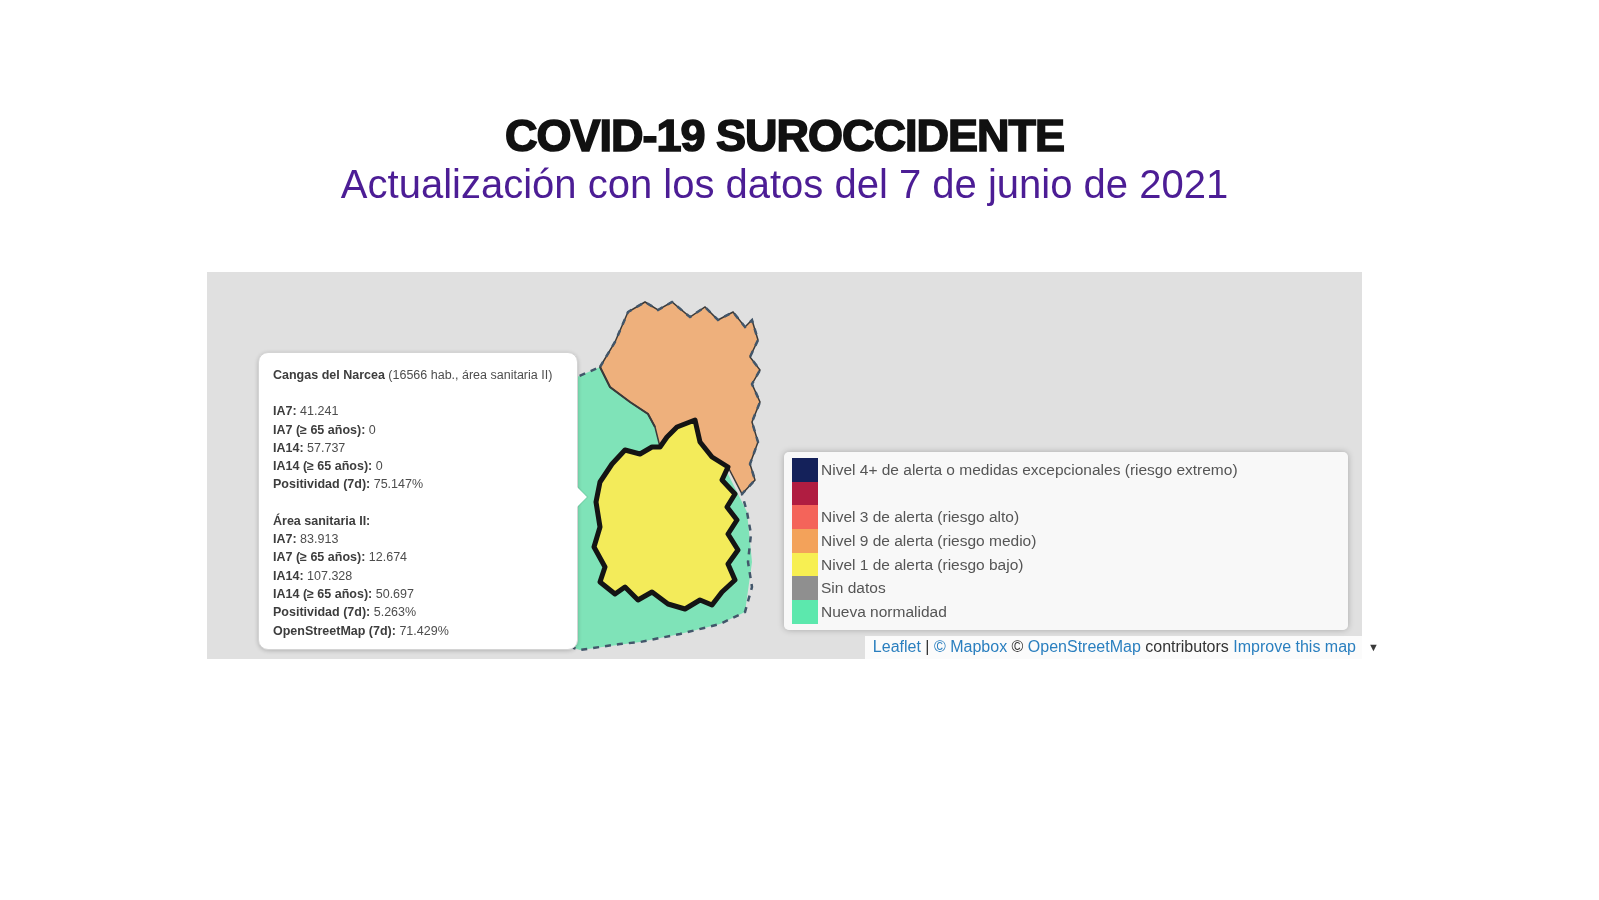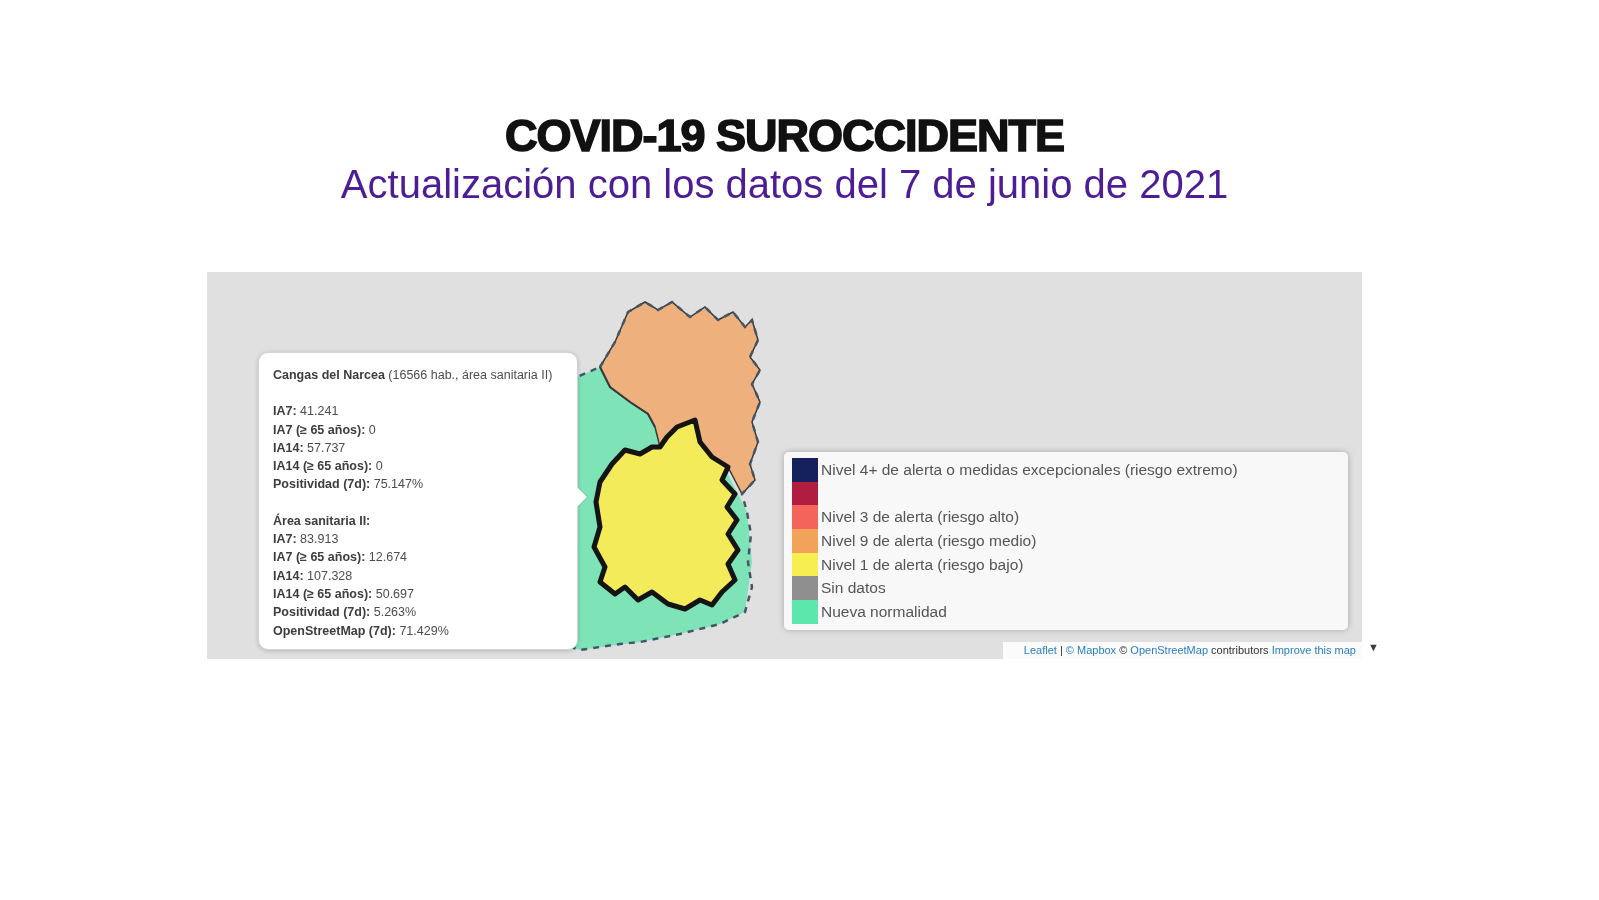"Leaflet | © Mapbox ©" .attribution { font-size: 11px -> 16px; padding: 2px 6px 3px 21px -> 2px 6px 3px 8px }
